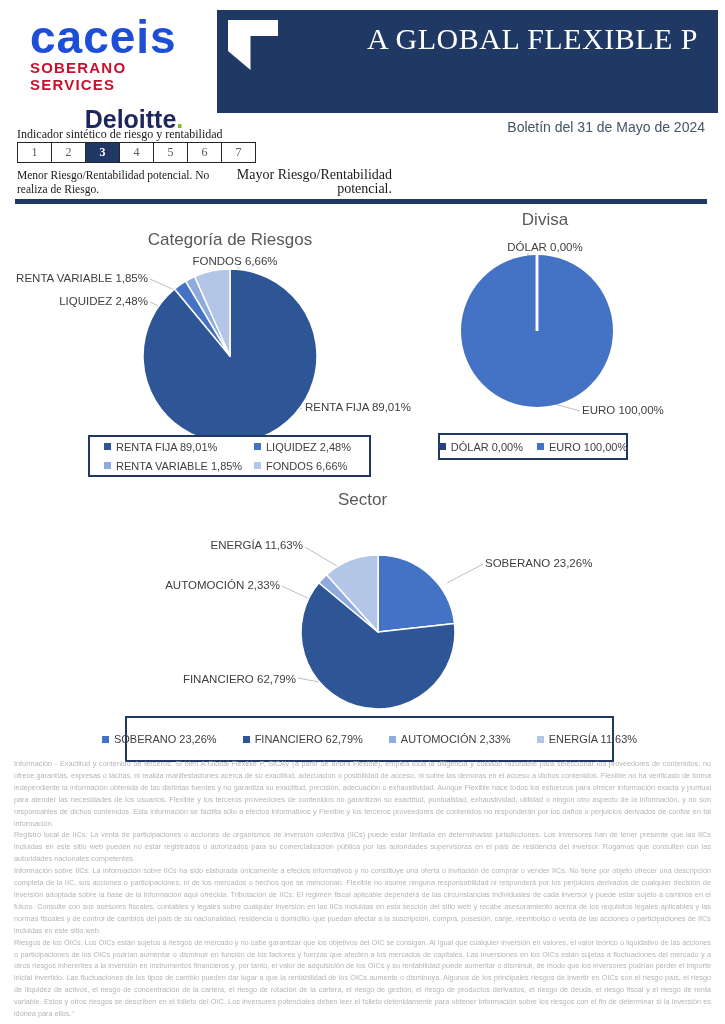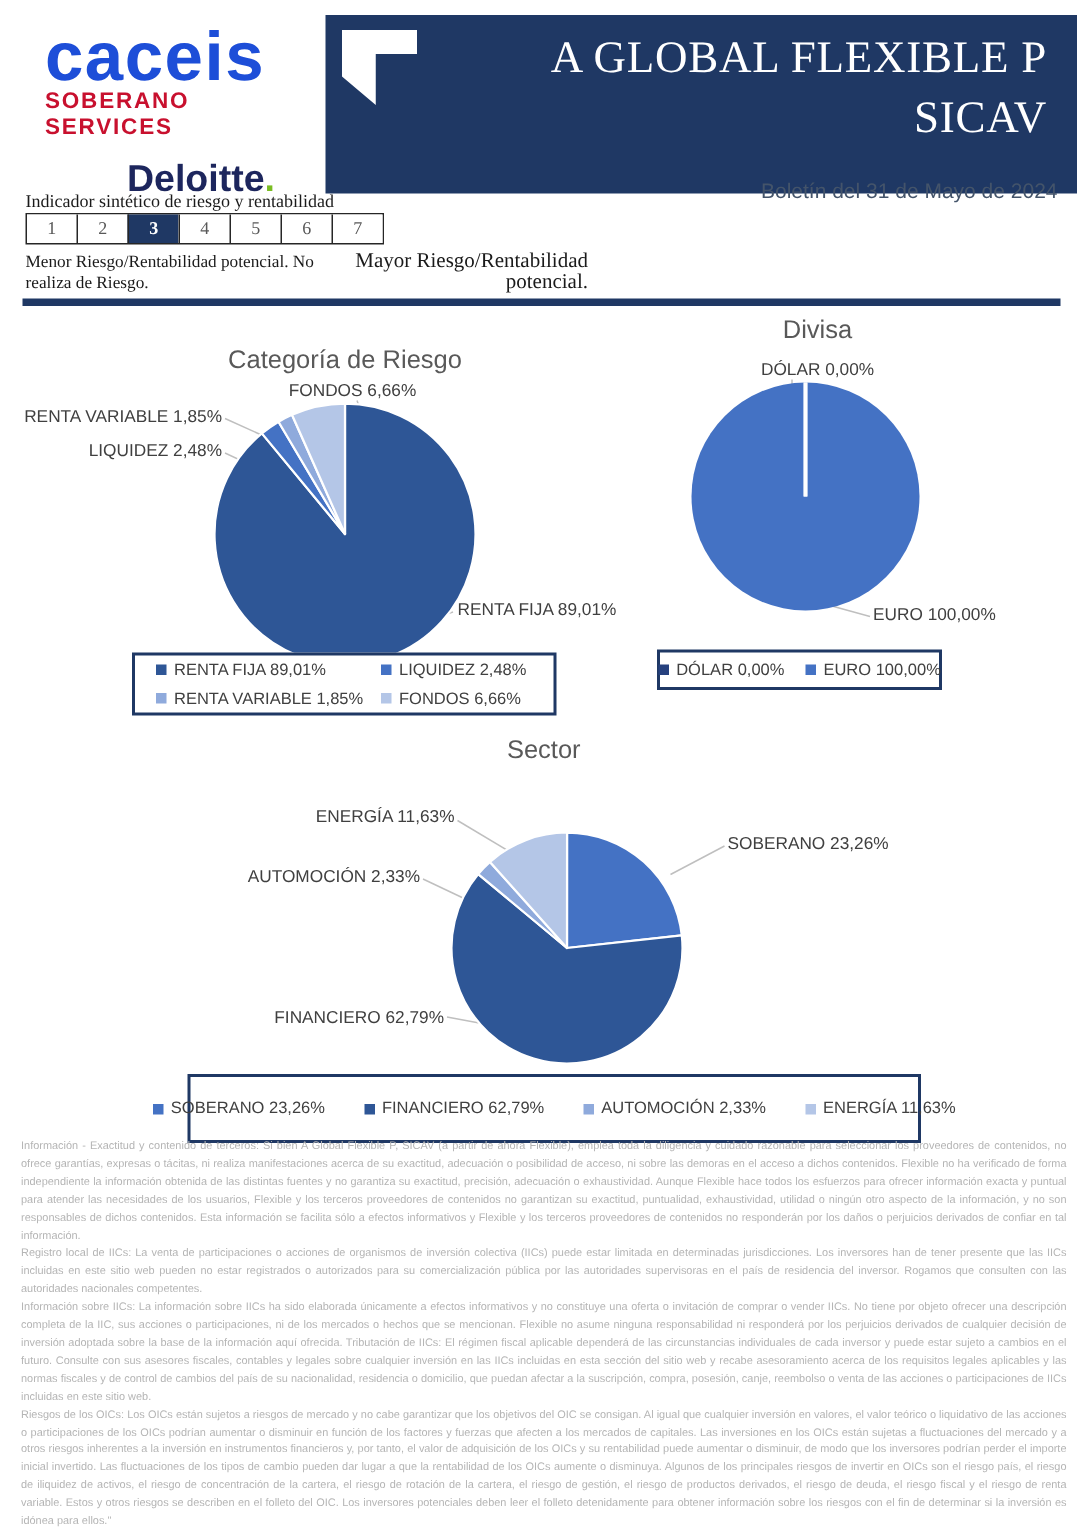"A GLOBAL FLEXIBLE P" .titlebox { height: 119px -> 103px }
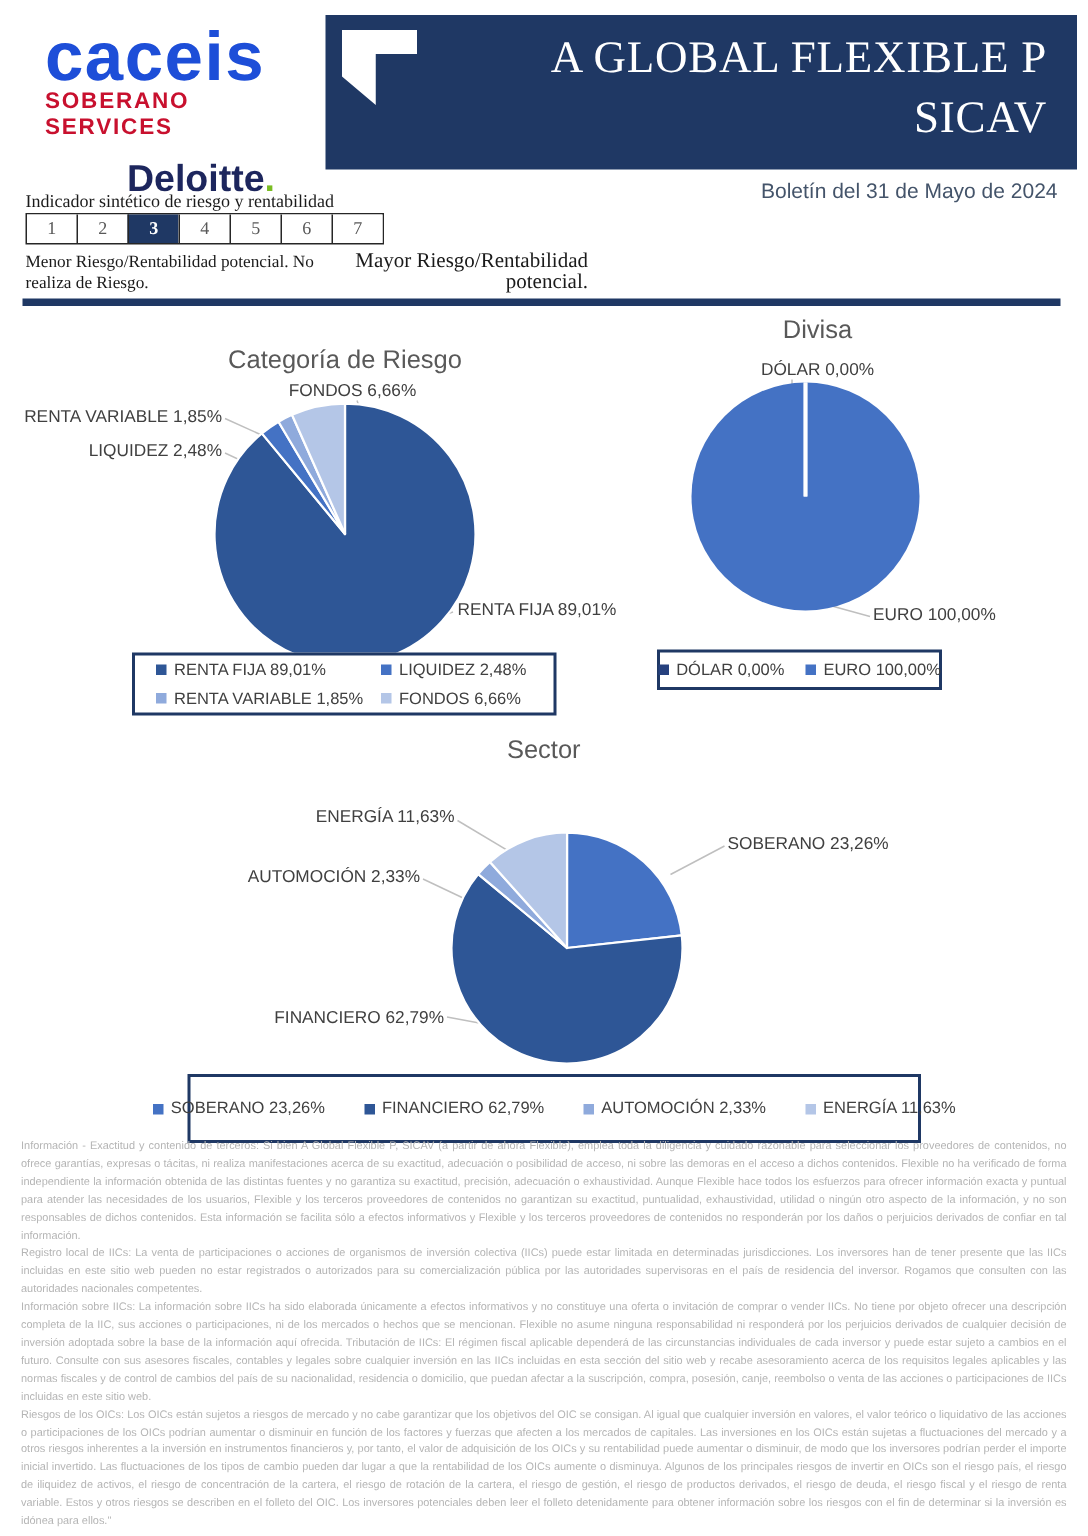"SICAV" div { html: <div>SICAV</div> -> none }
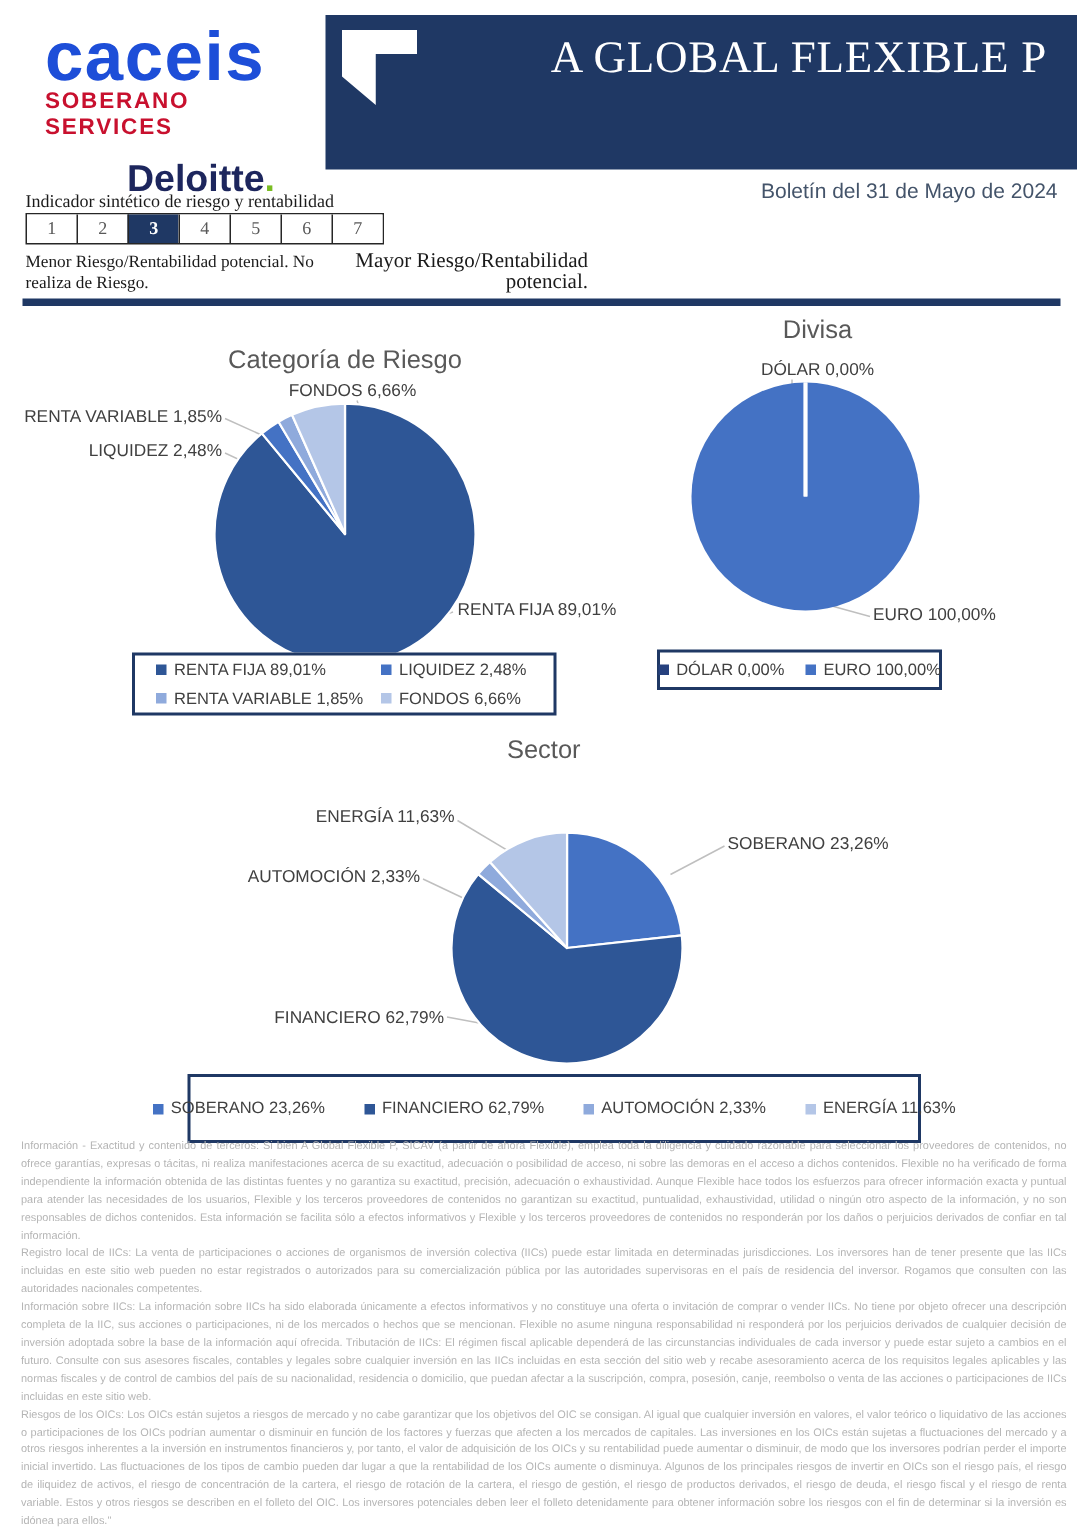"Categoría de Riesgo" div.chart-title { text: Riesgo -> Riesgos }
